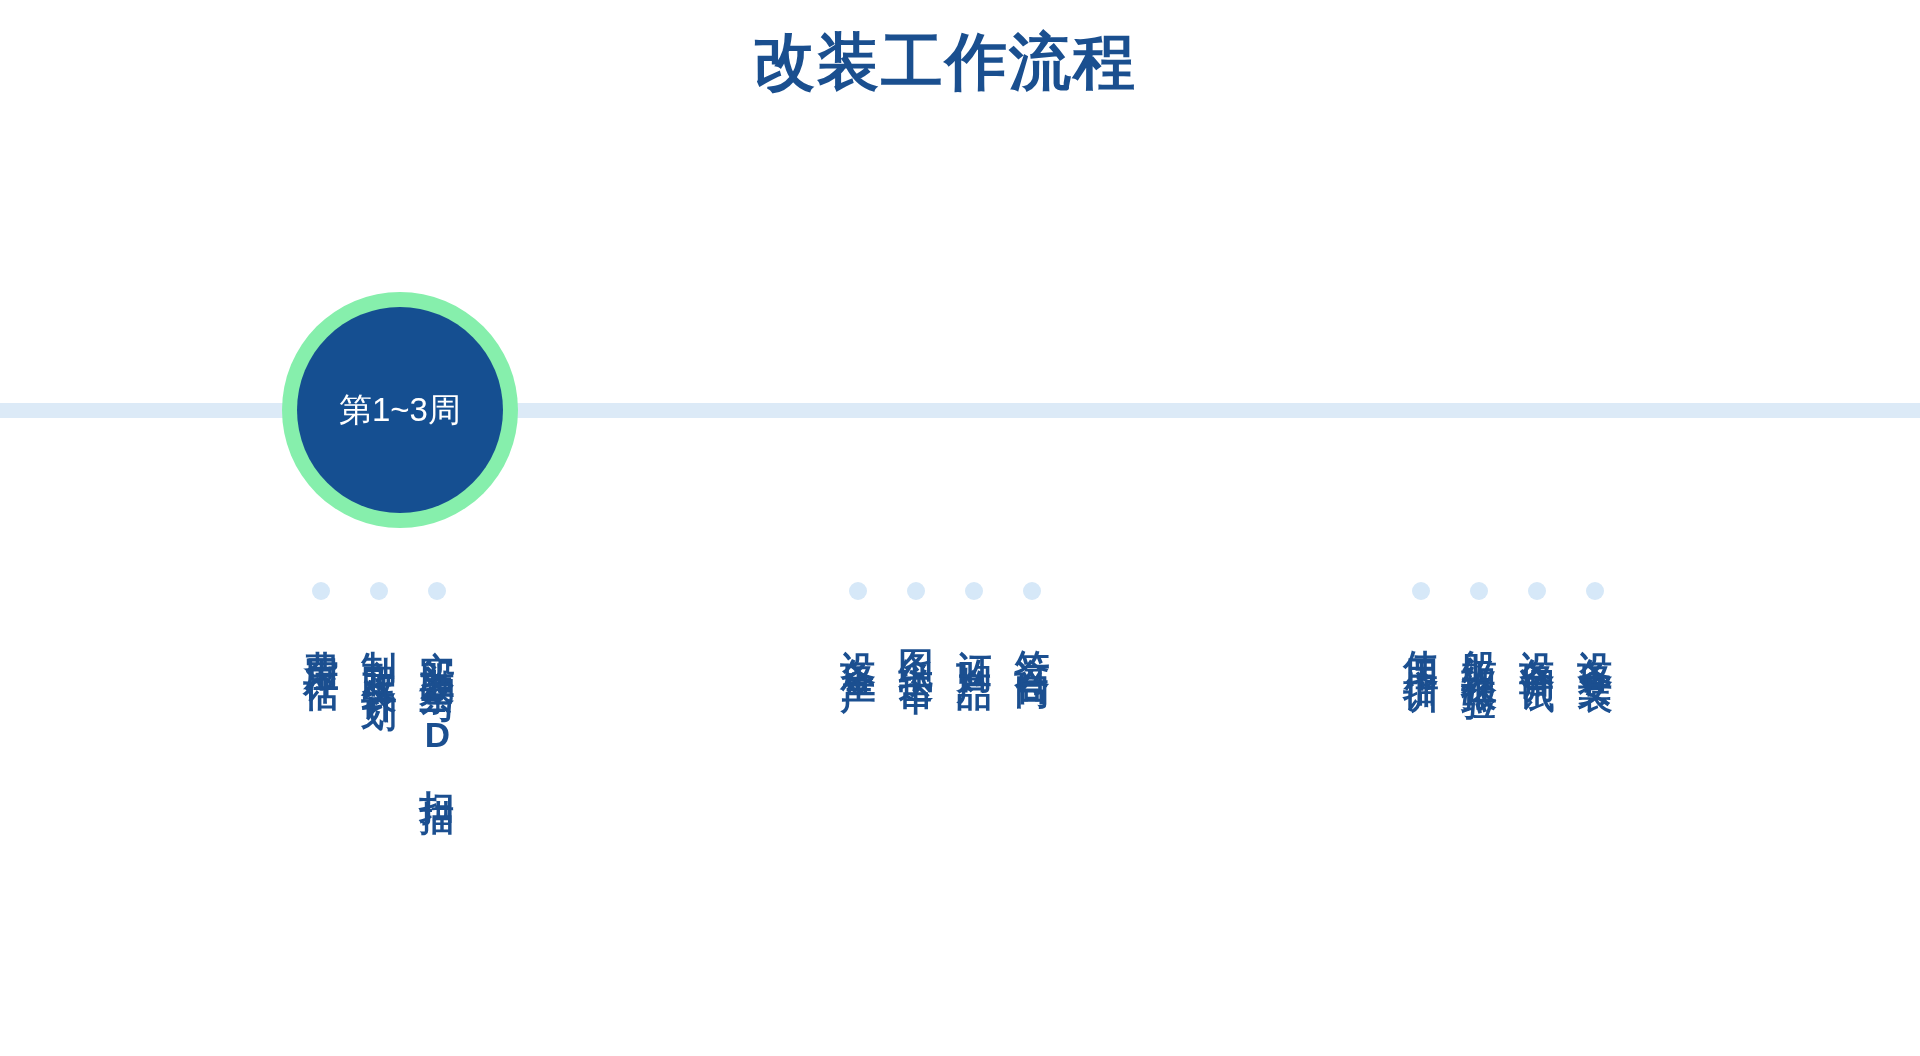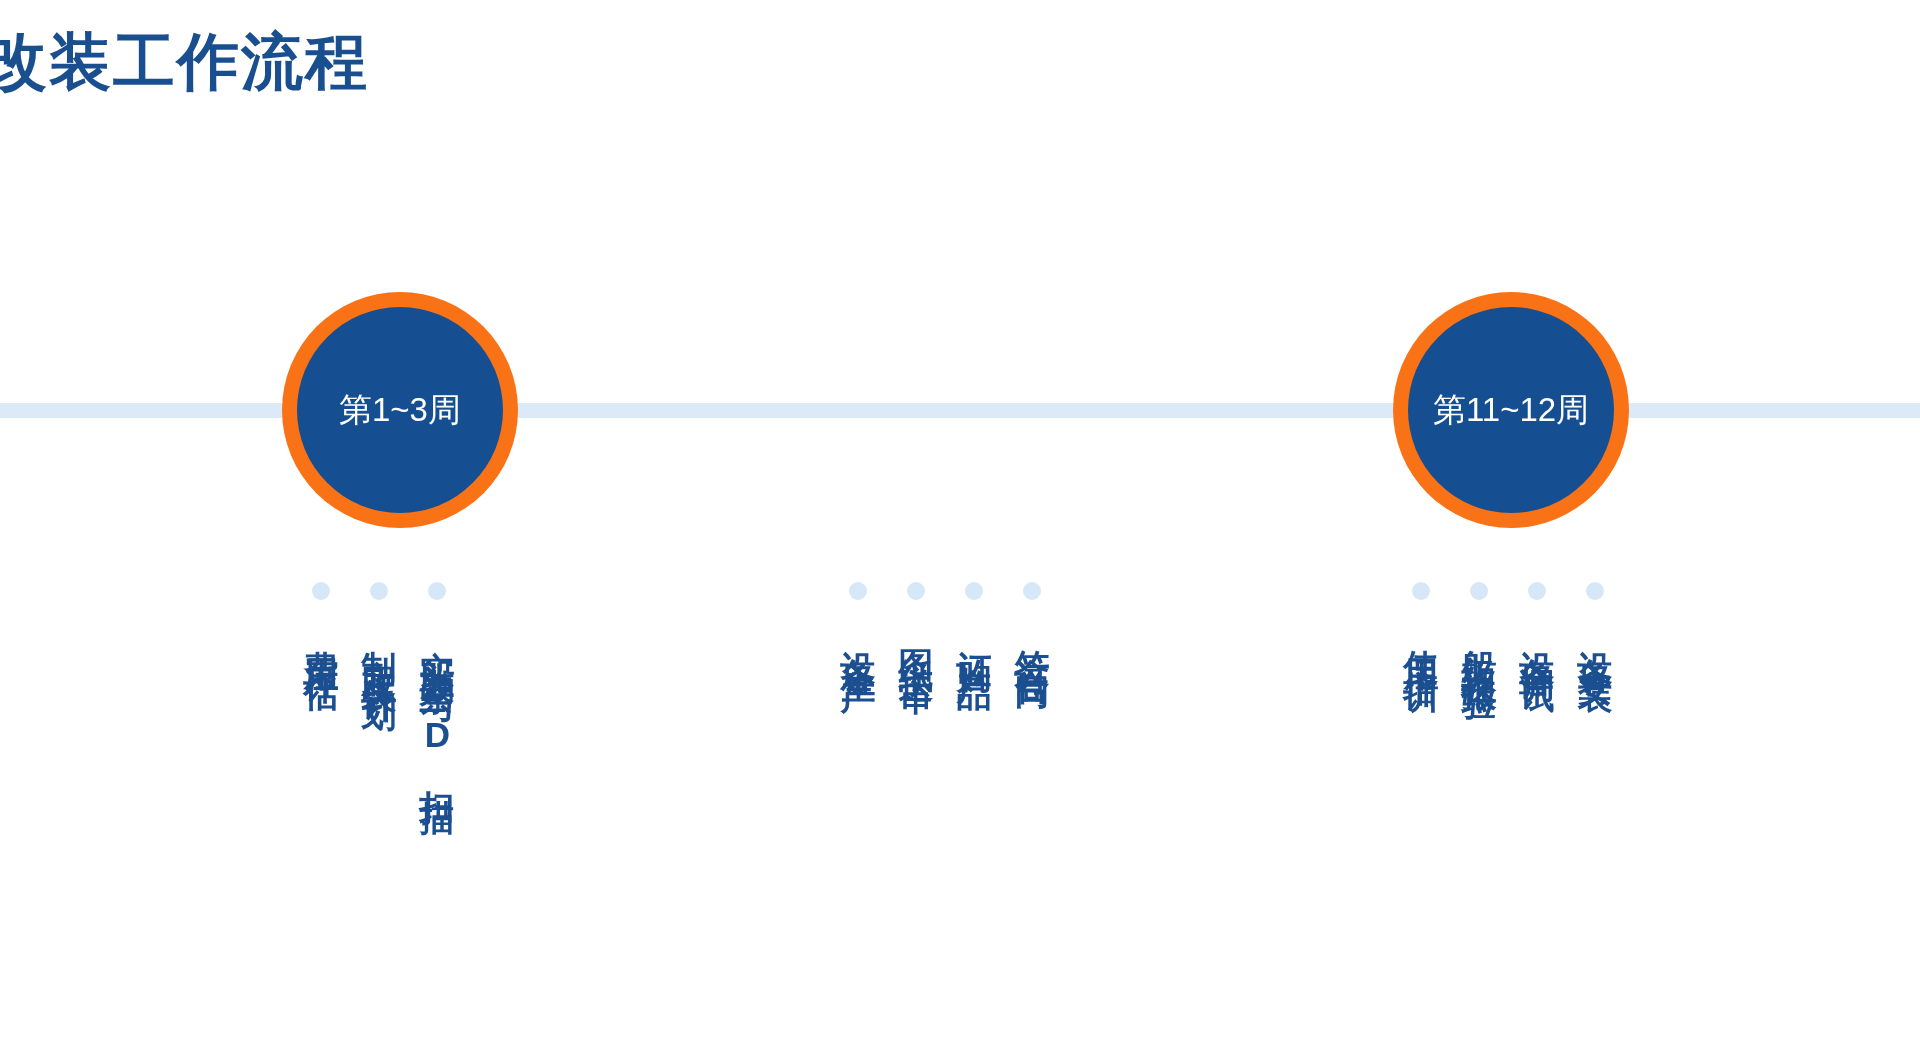"改装工作流程" #page-title { text-align: left -> center }
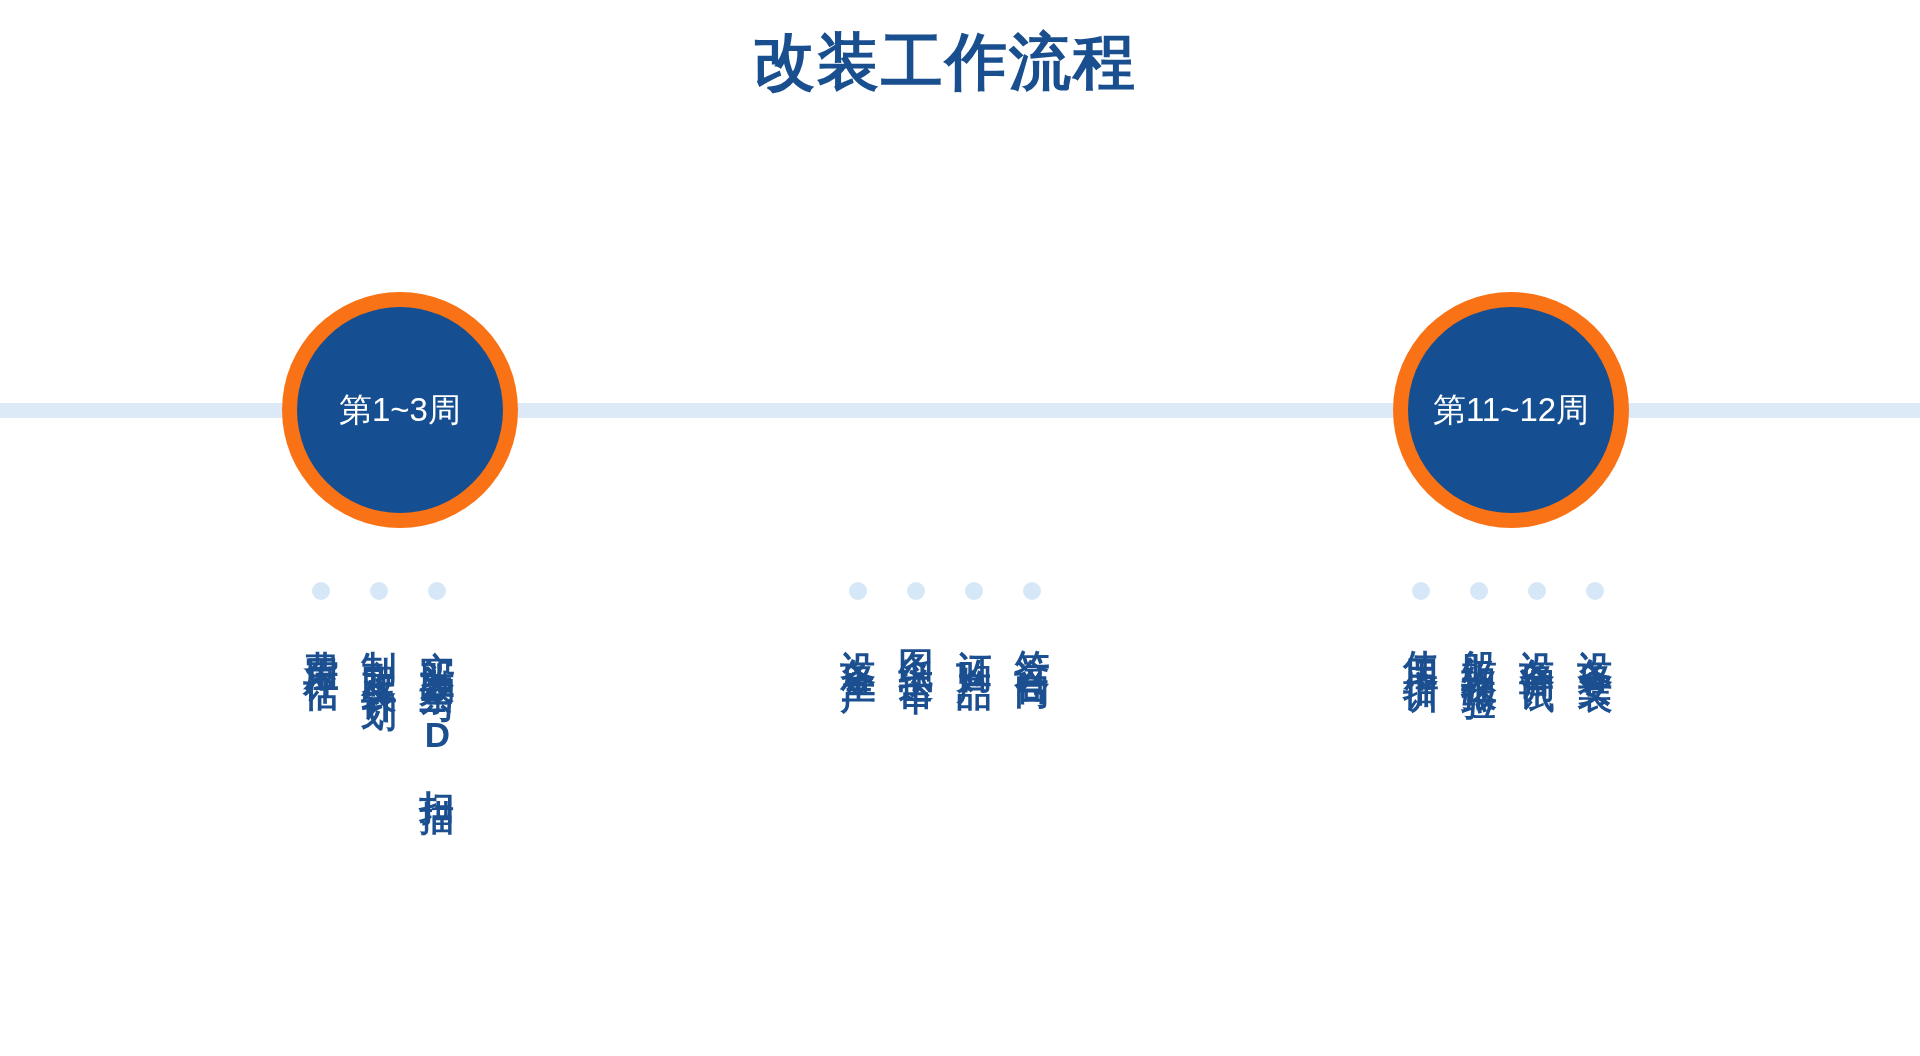"第1~3周" .stage-node { background: #f97316 -> #86efac }
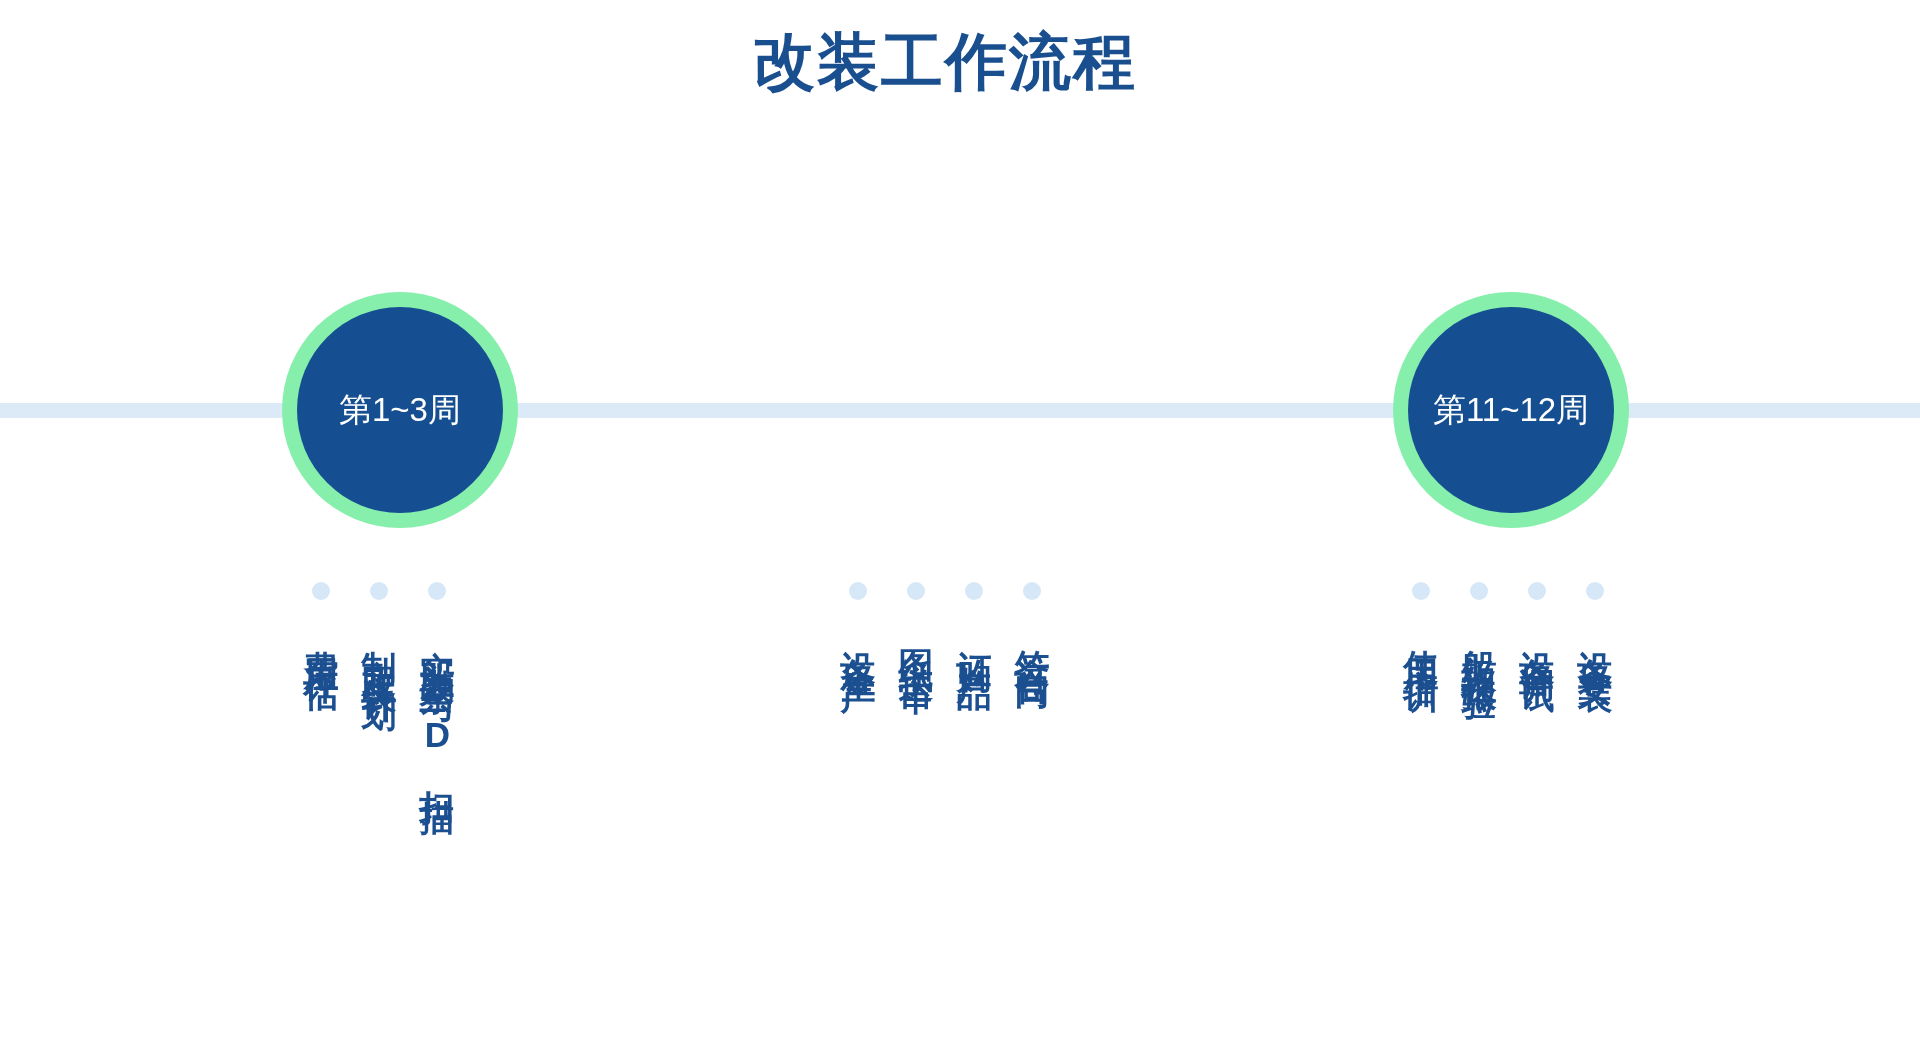"第11~12周" div.stage-node { html: <div> <div> <span>第11~12周</span> </div> </div> -> none }
